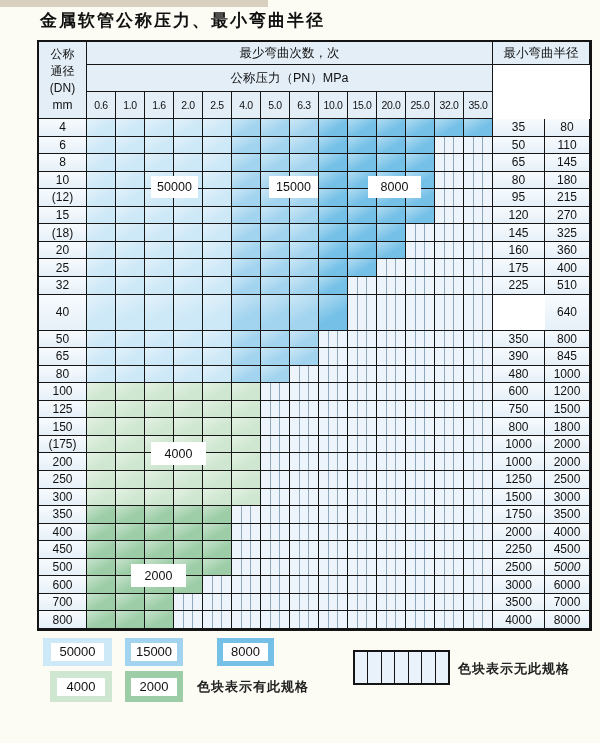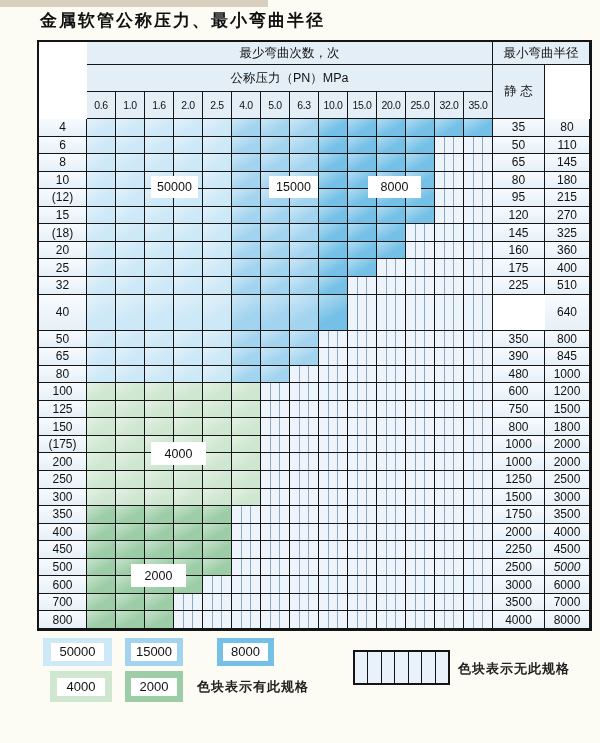"公称" div.c { html: none -> <div> <span>公称</span> <span>通径</span> <span>(DN)</span> <span>mm</span> </div> }
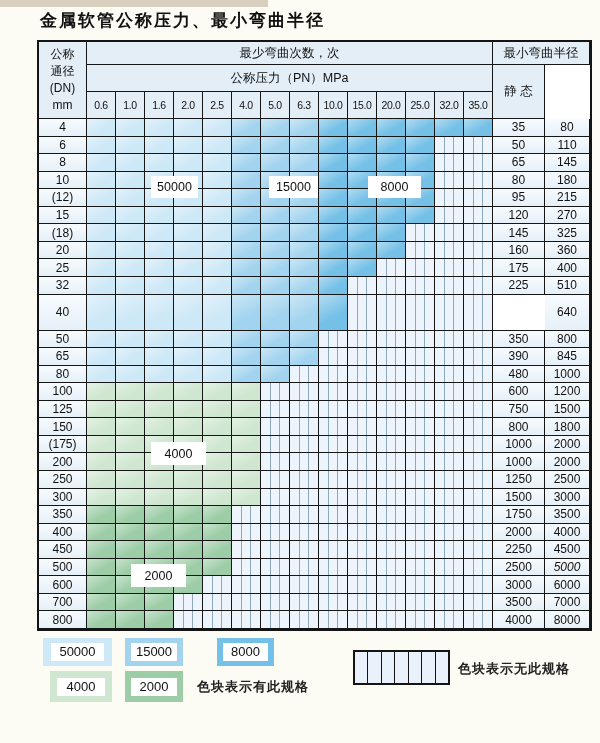"静 态" div.c { html: <div>静 态</div> -> none }
